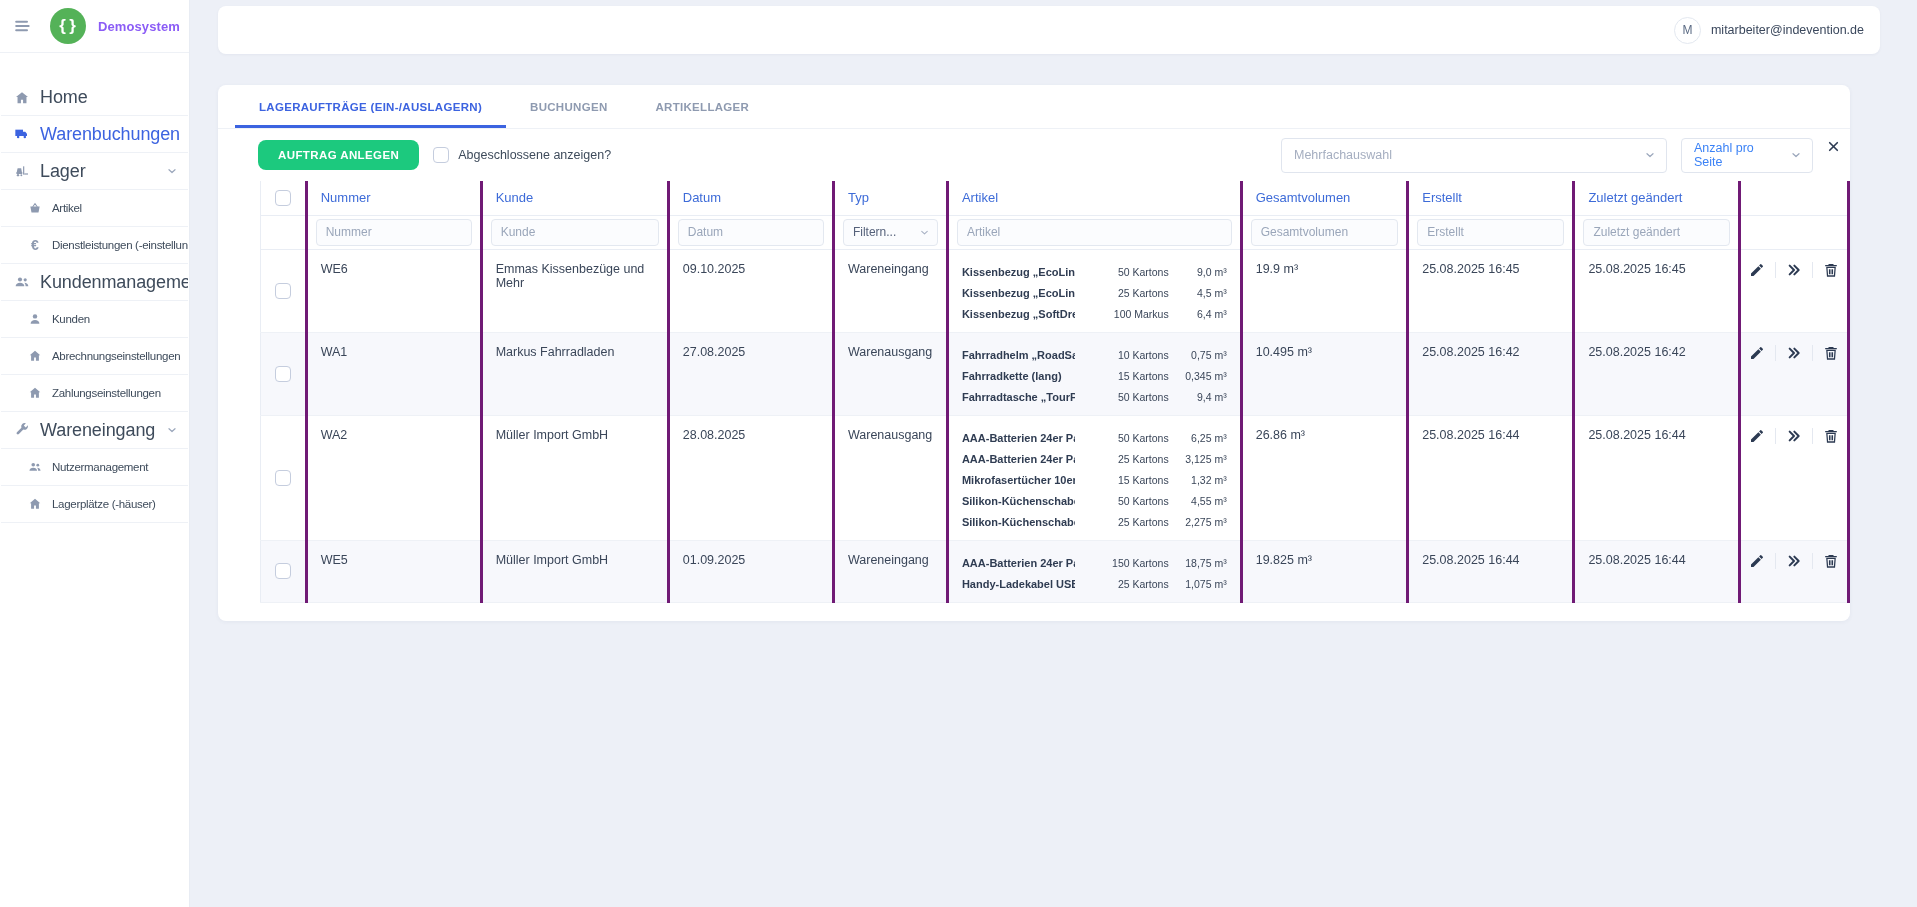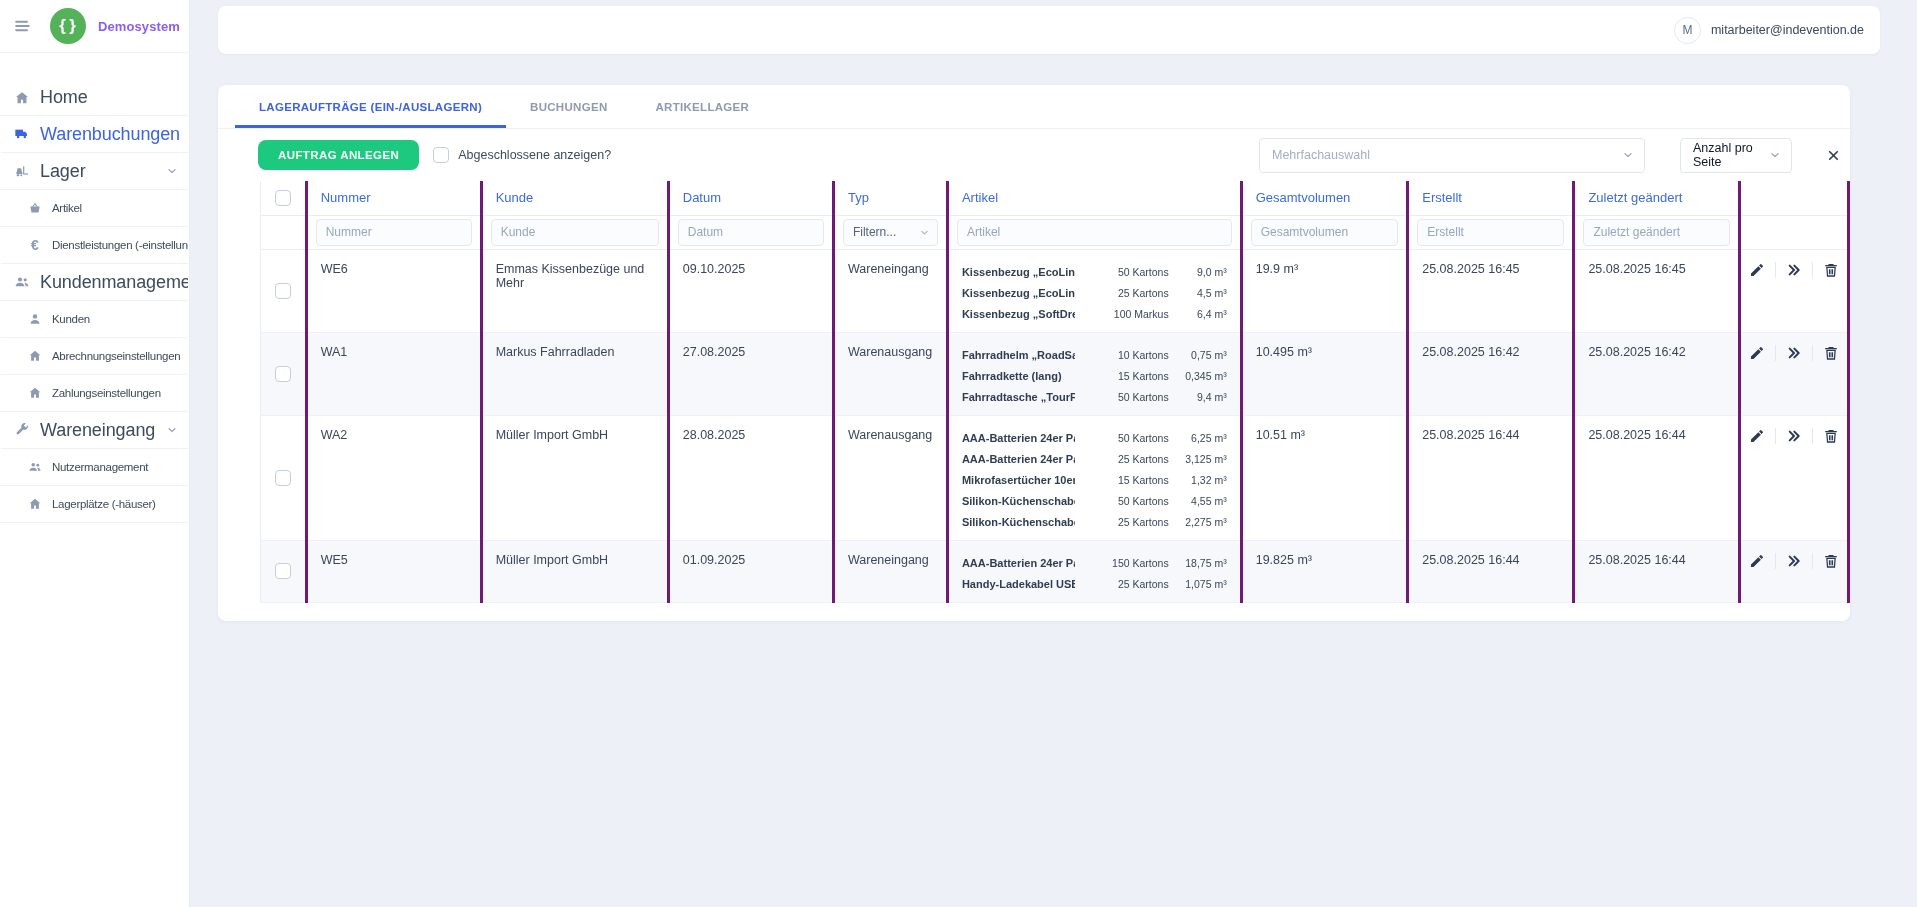"Mehrfachauswahl" .toolbar-right { align-items: center -> flex-start; gap: 21px -> none }
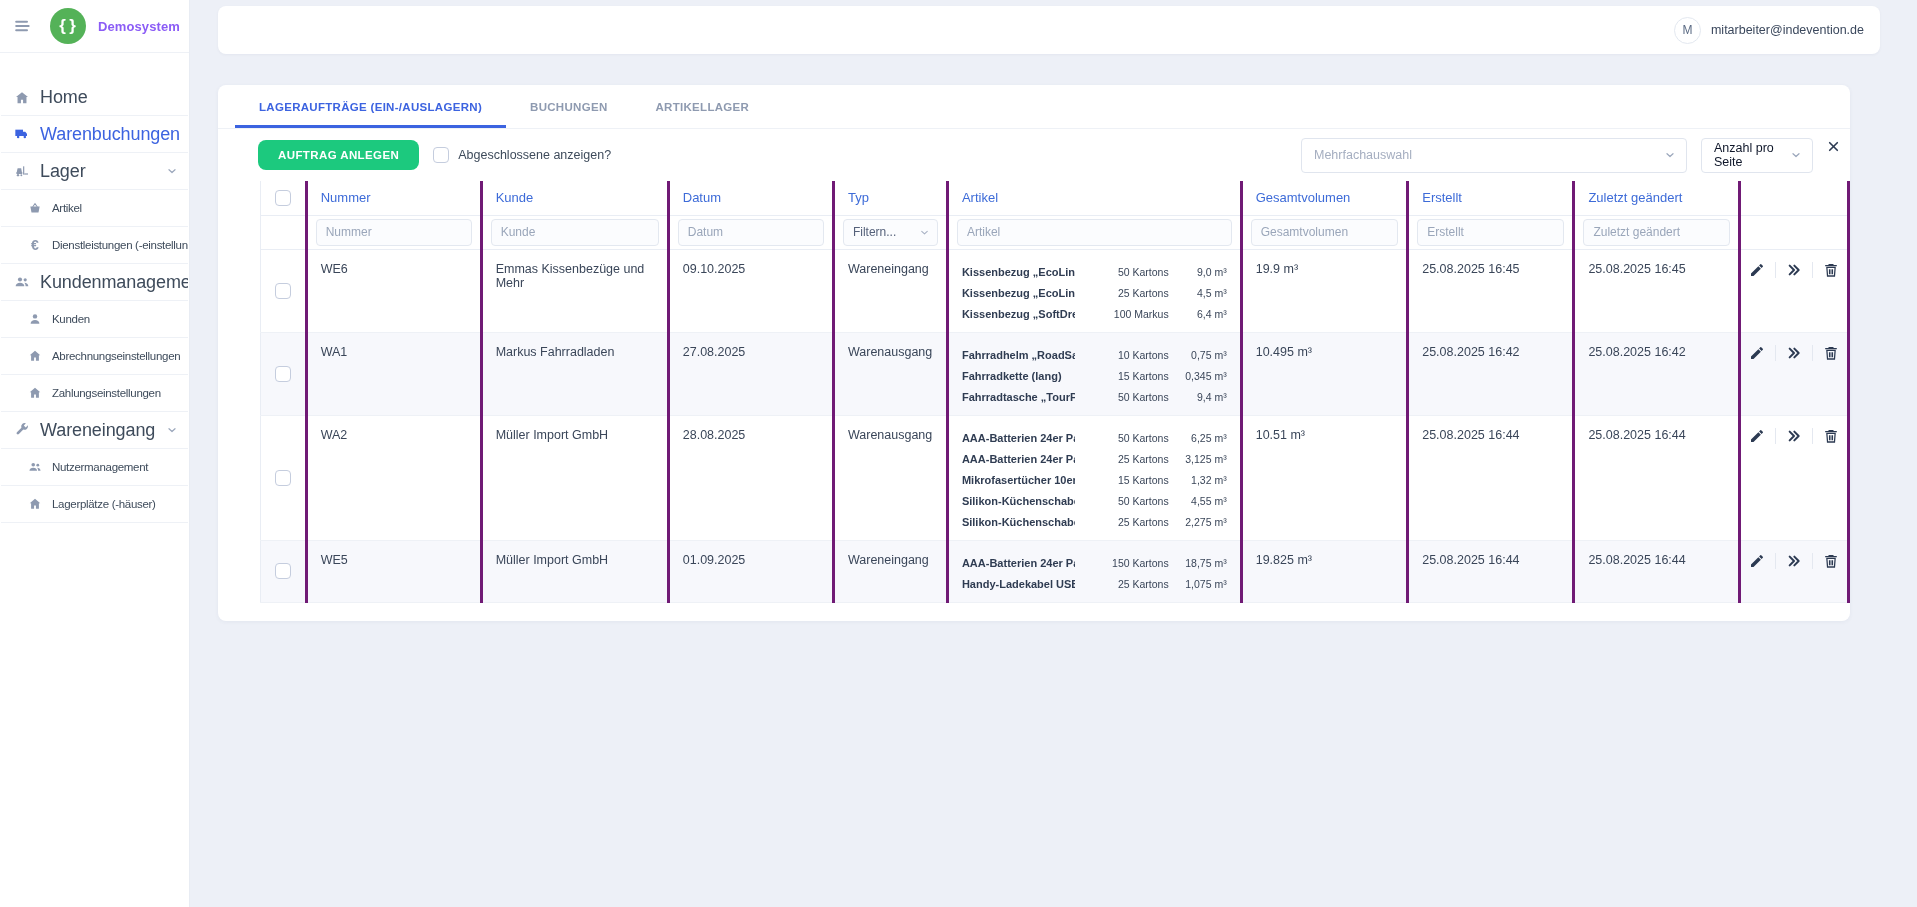"Anzahl pro Seite" .page-size-select { color: #0f172a -> #3b82f6; width: 112px -> 132px }
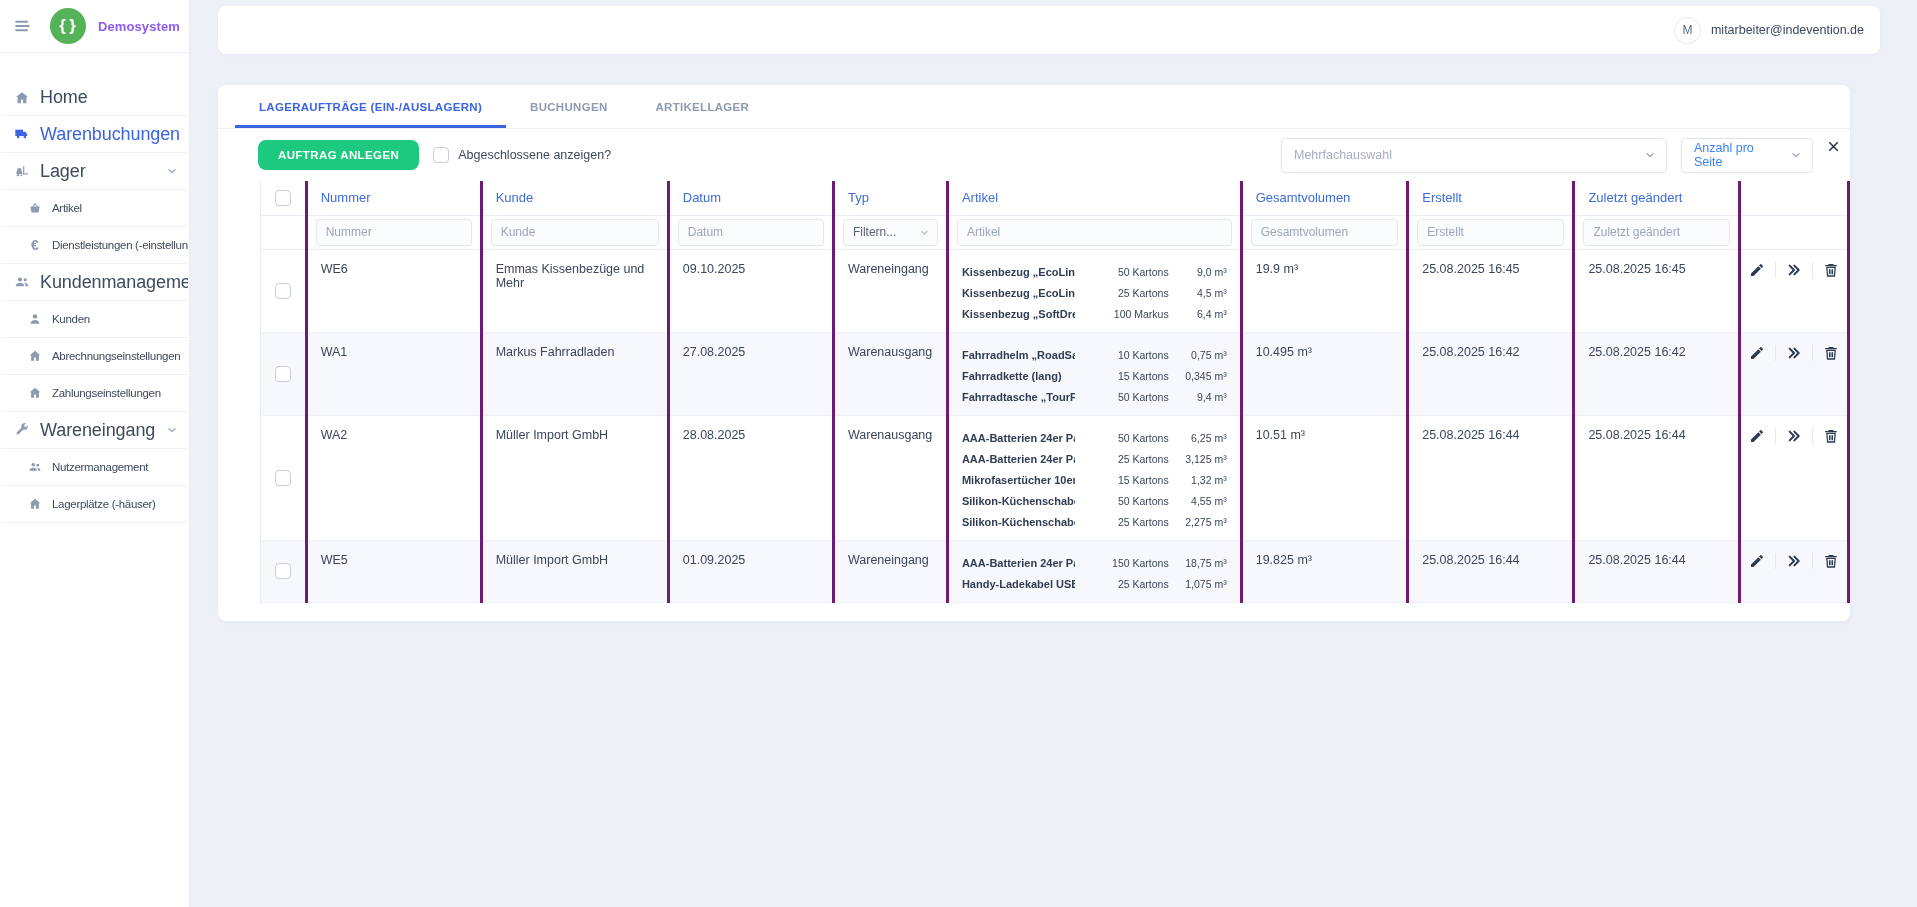"10.51 m³" td { text: 10.51 -> 26.86 }
